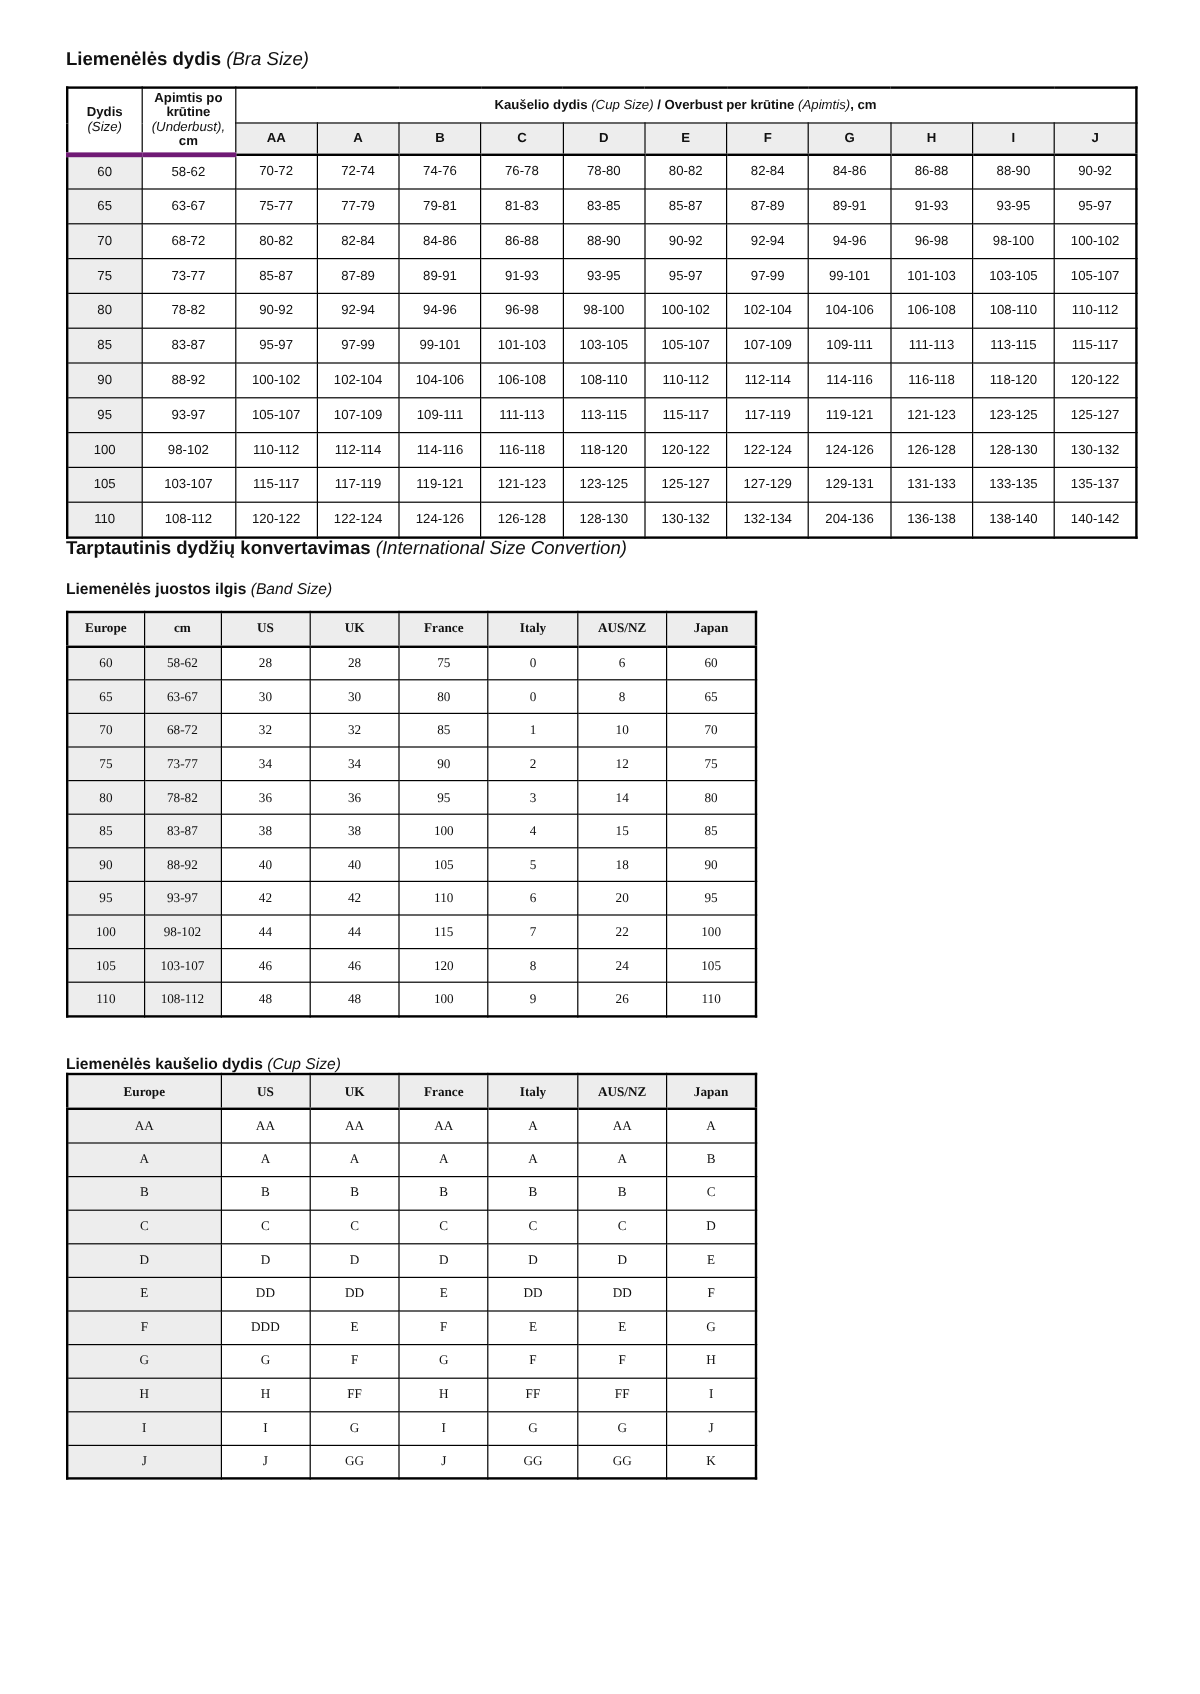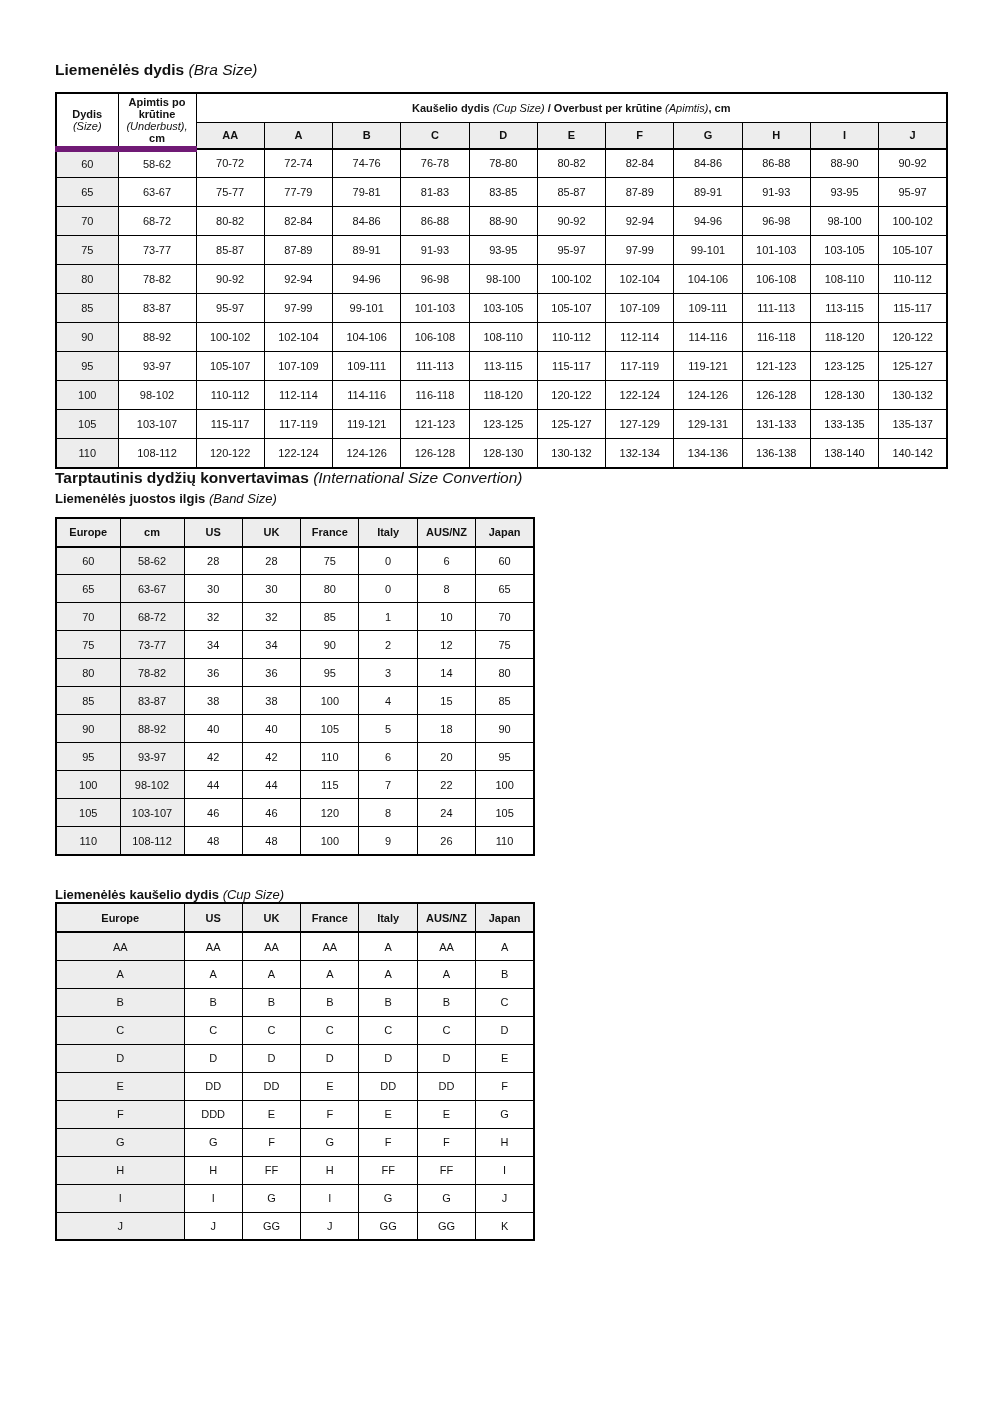"Liemenėlės dydis (Bra Size)" .page { padding: 61px 50px 50px 55px -> 41px 50px 50px 55px }
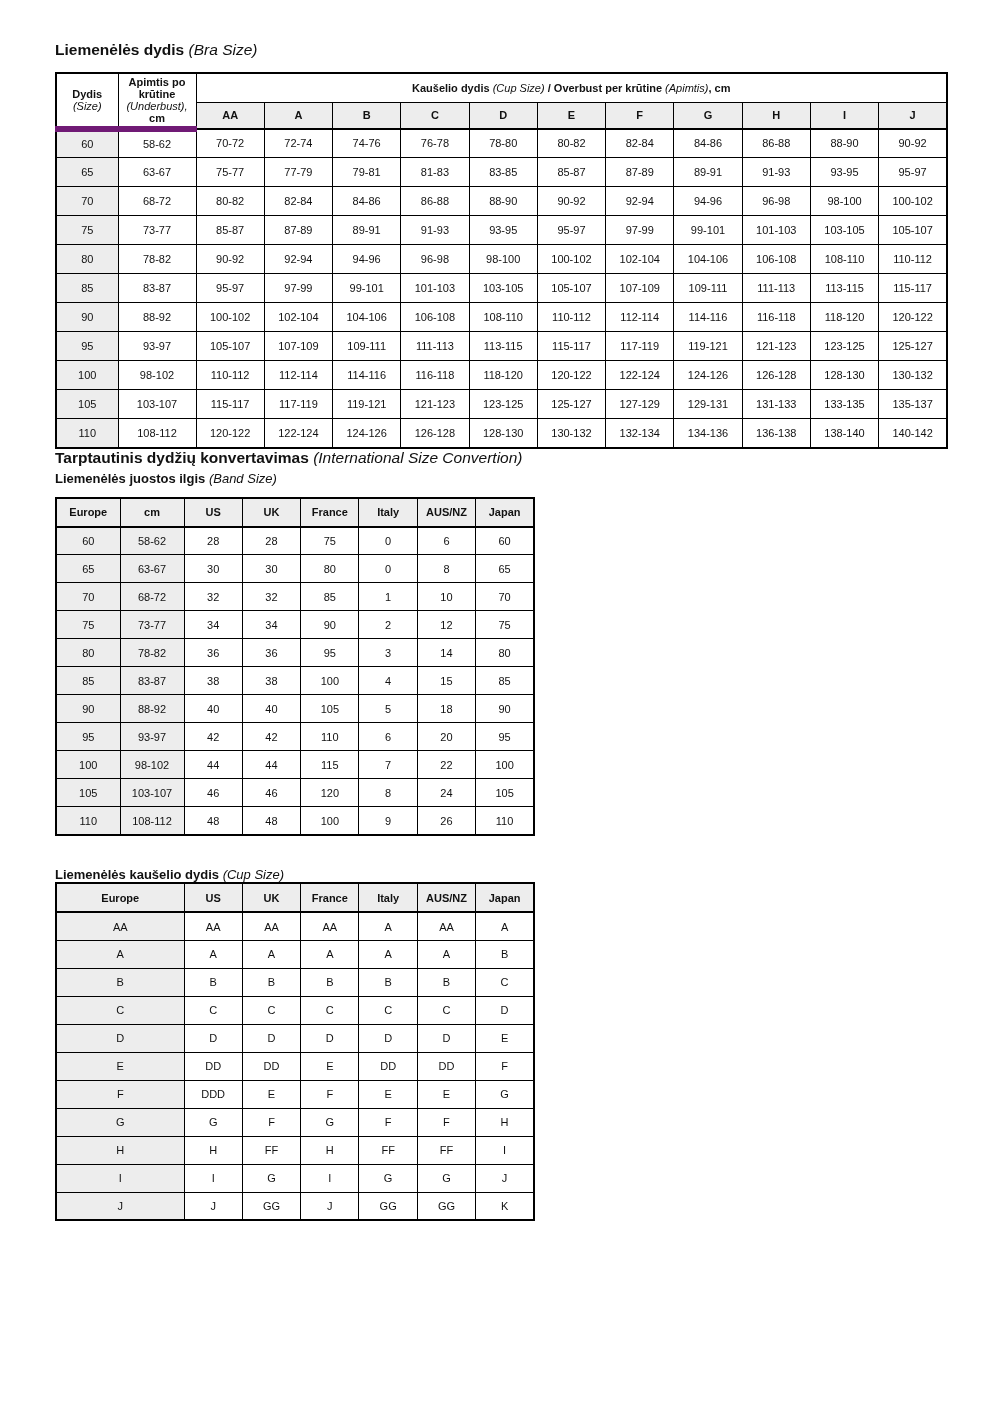"Apimtis po krūtine (Underbust), cm" .tbl thead th.rowspan2 { border-bottom: 6px solid #701a75 -> 4px solid #701a75 }
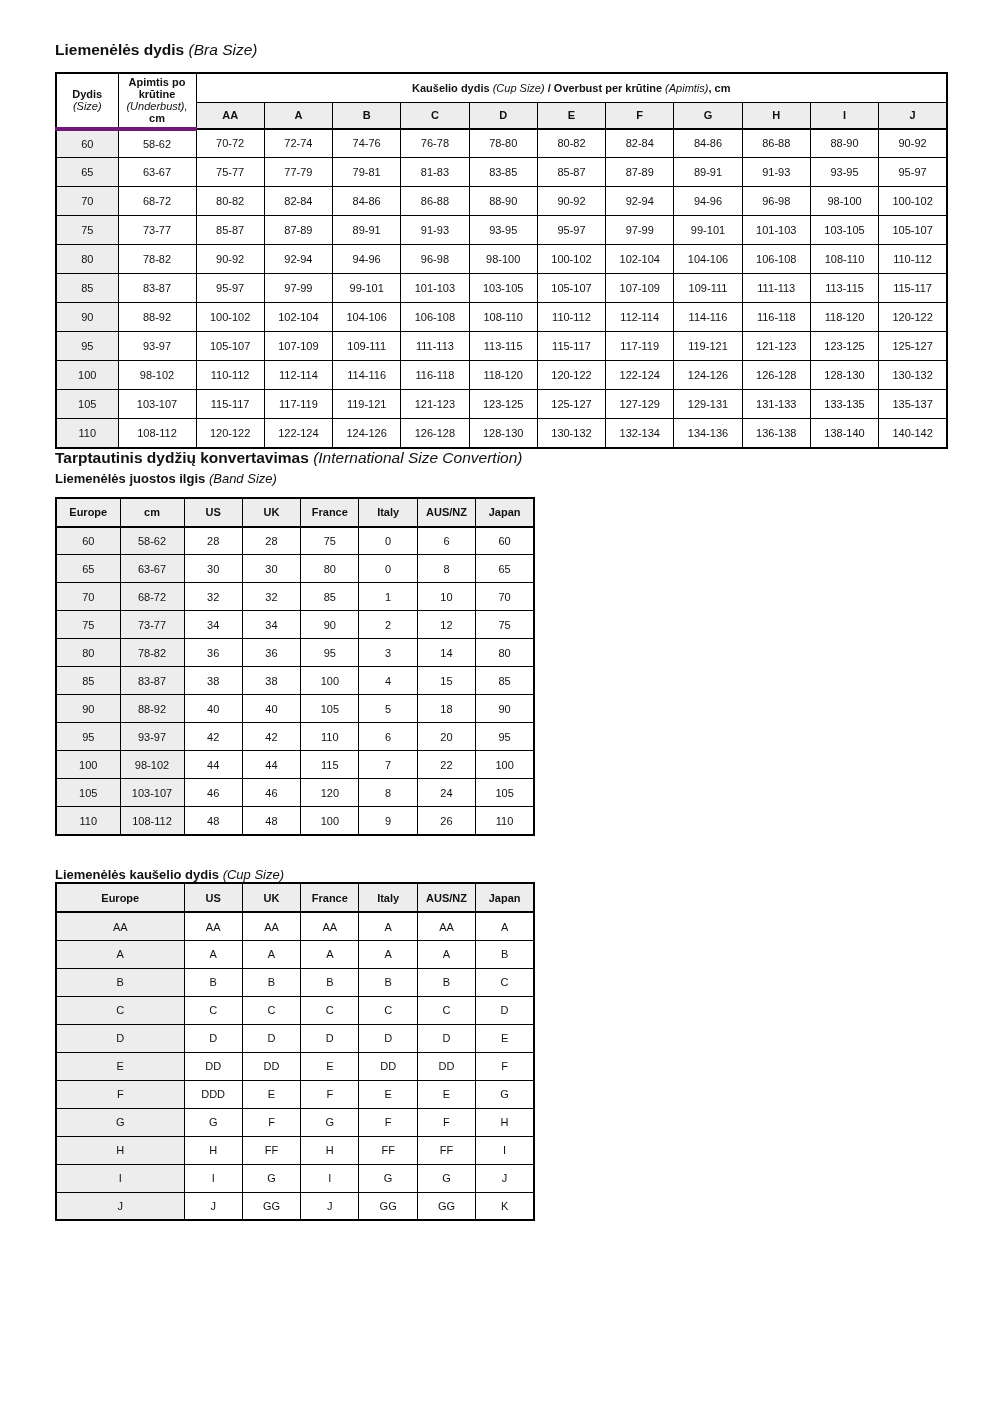"134-136" td { text: 134-136 -> 204-136 }
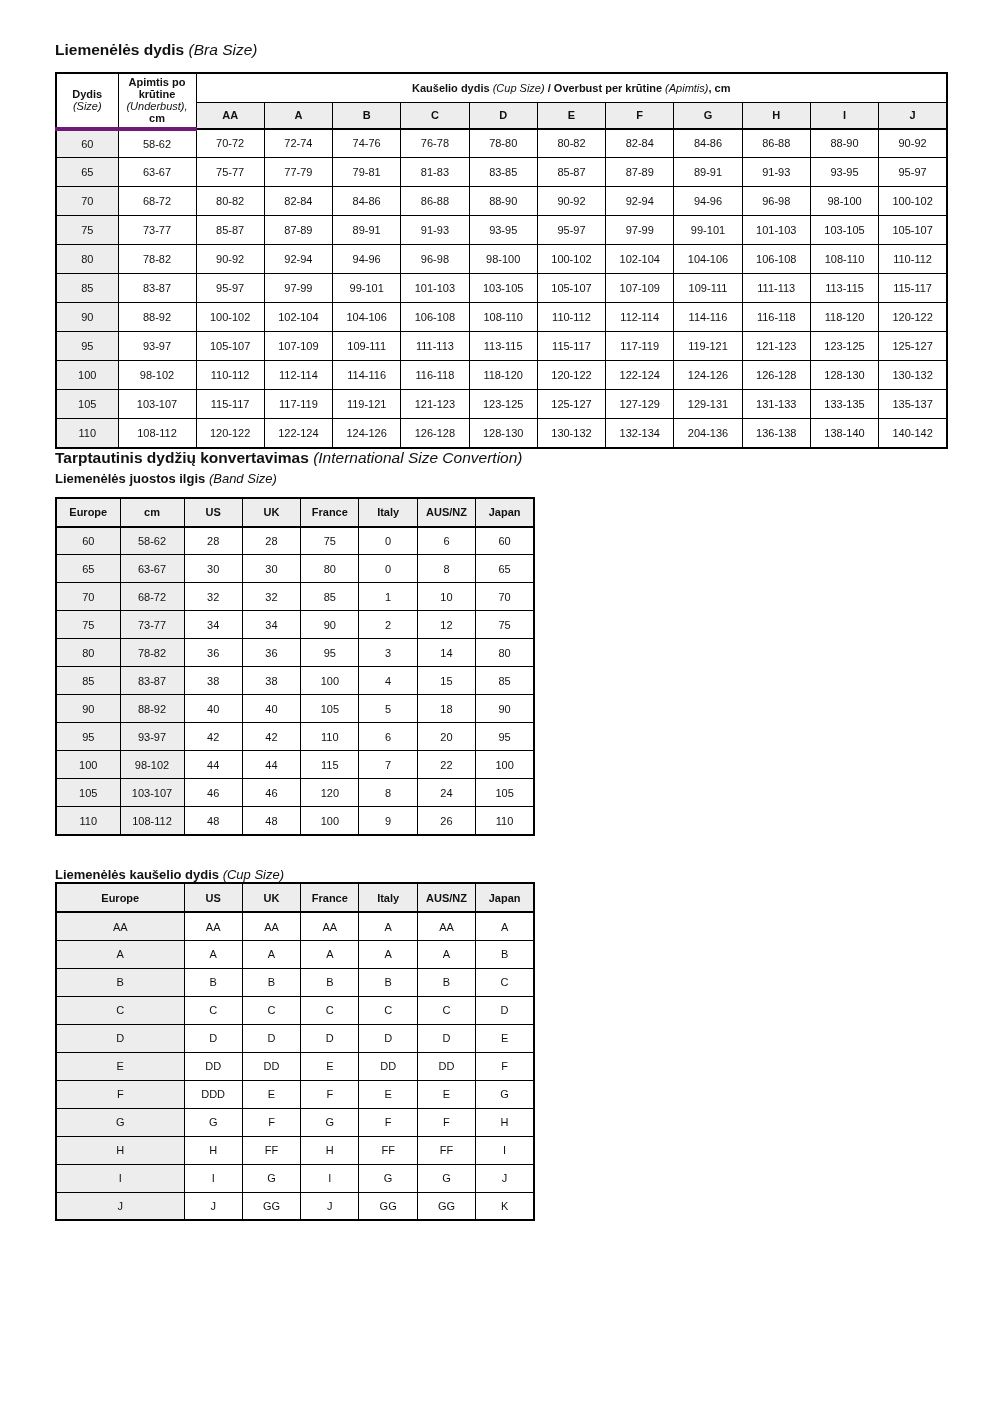"Liemenėlės juostos ilgis (Band Size)" .h-sub.band { margin-top: 4px -> 16px }
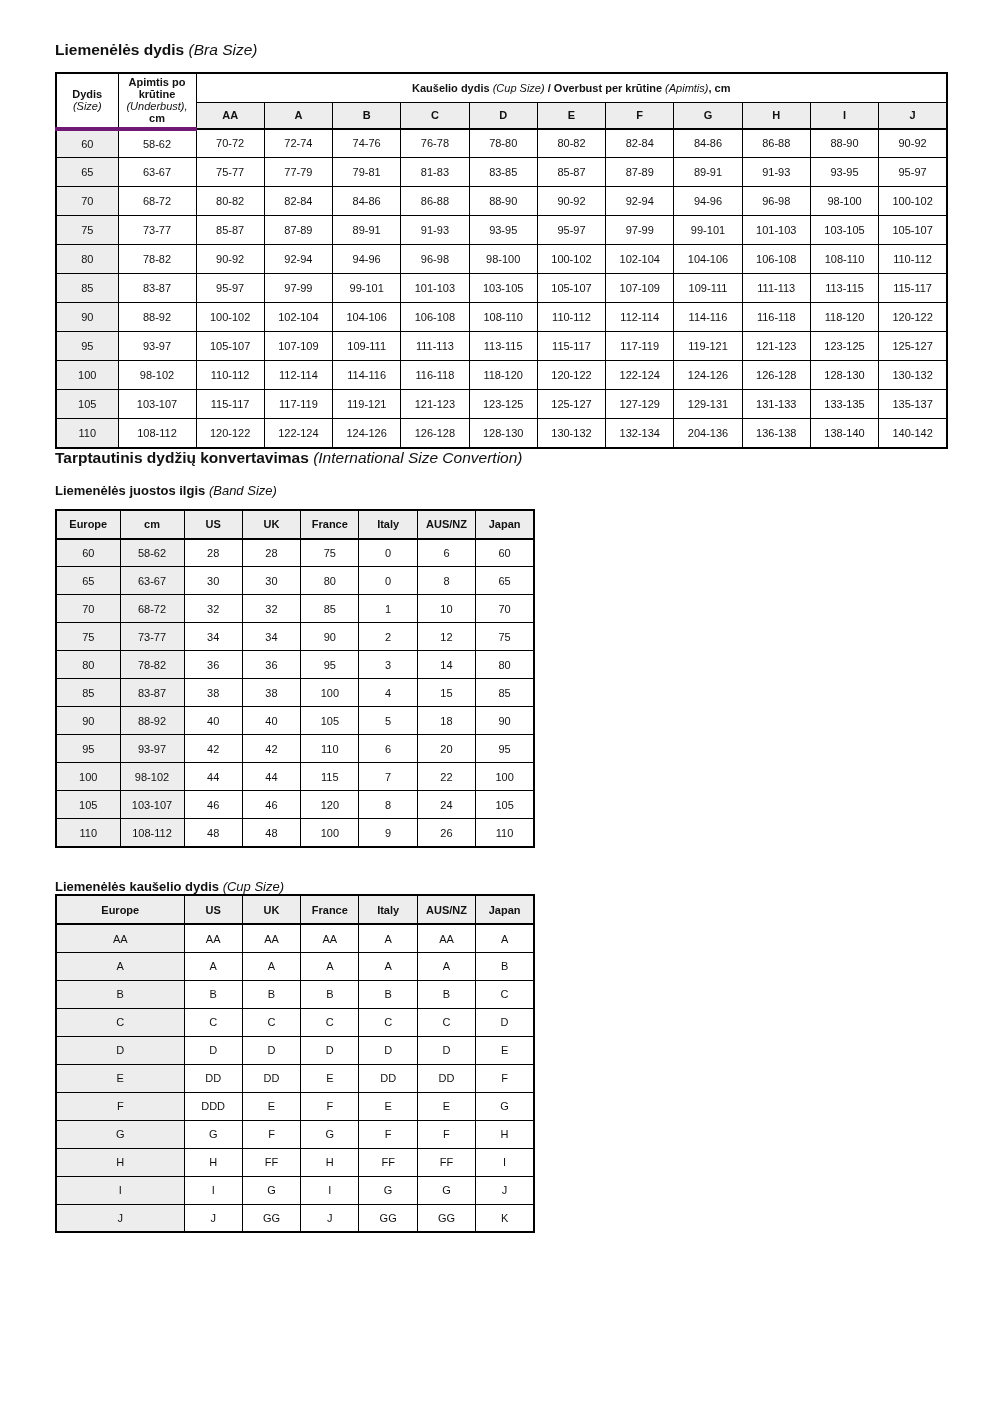"Europe" #band-table, #cup-table { font-family: none -> Liberation Serif, serif; width: 480px -> 576px }
